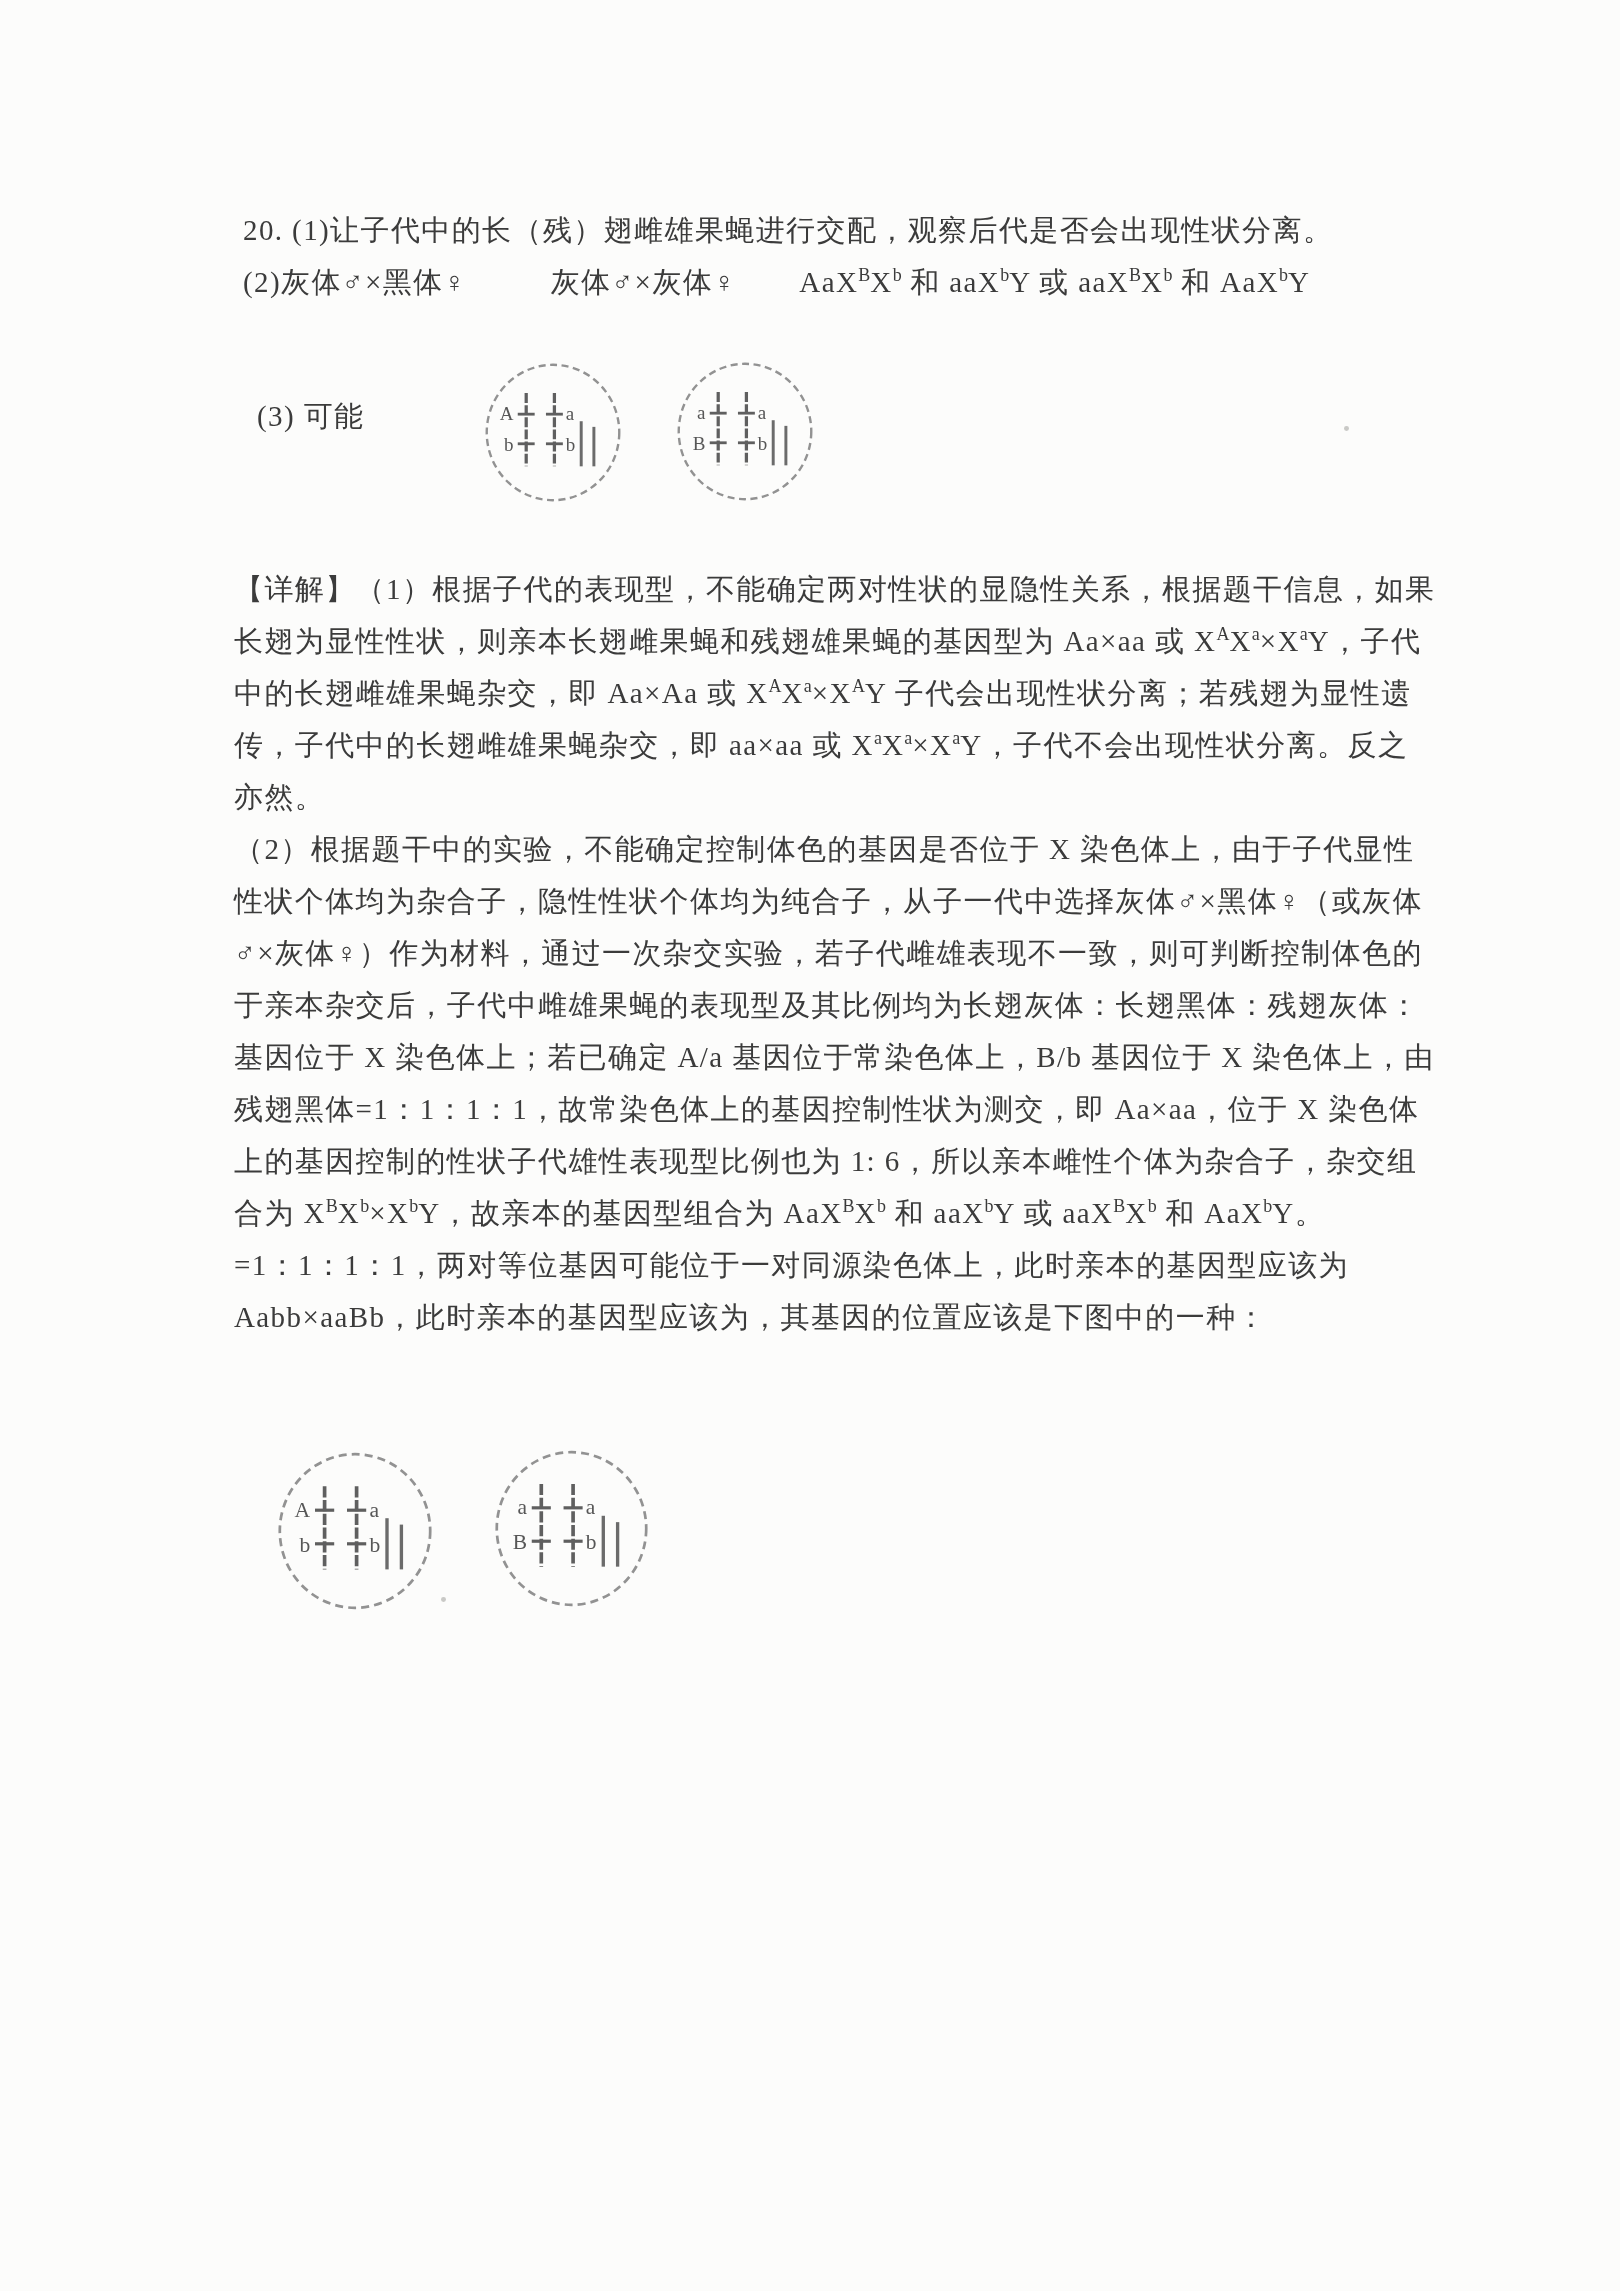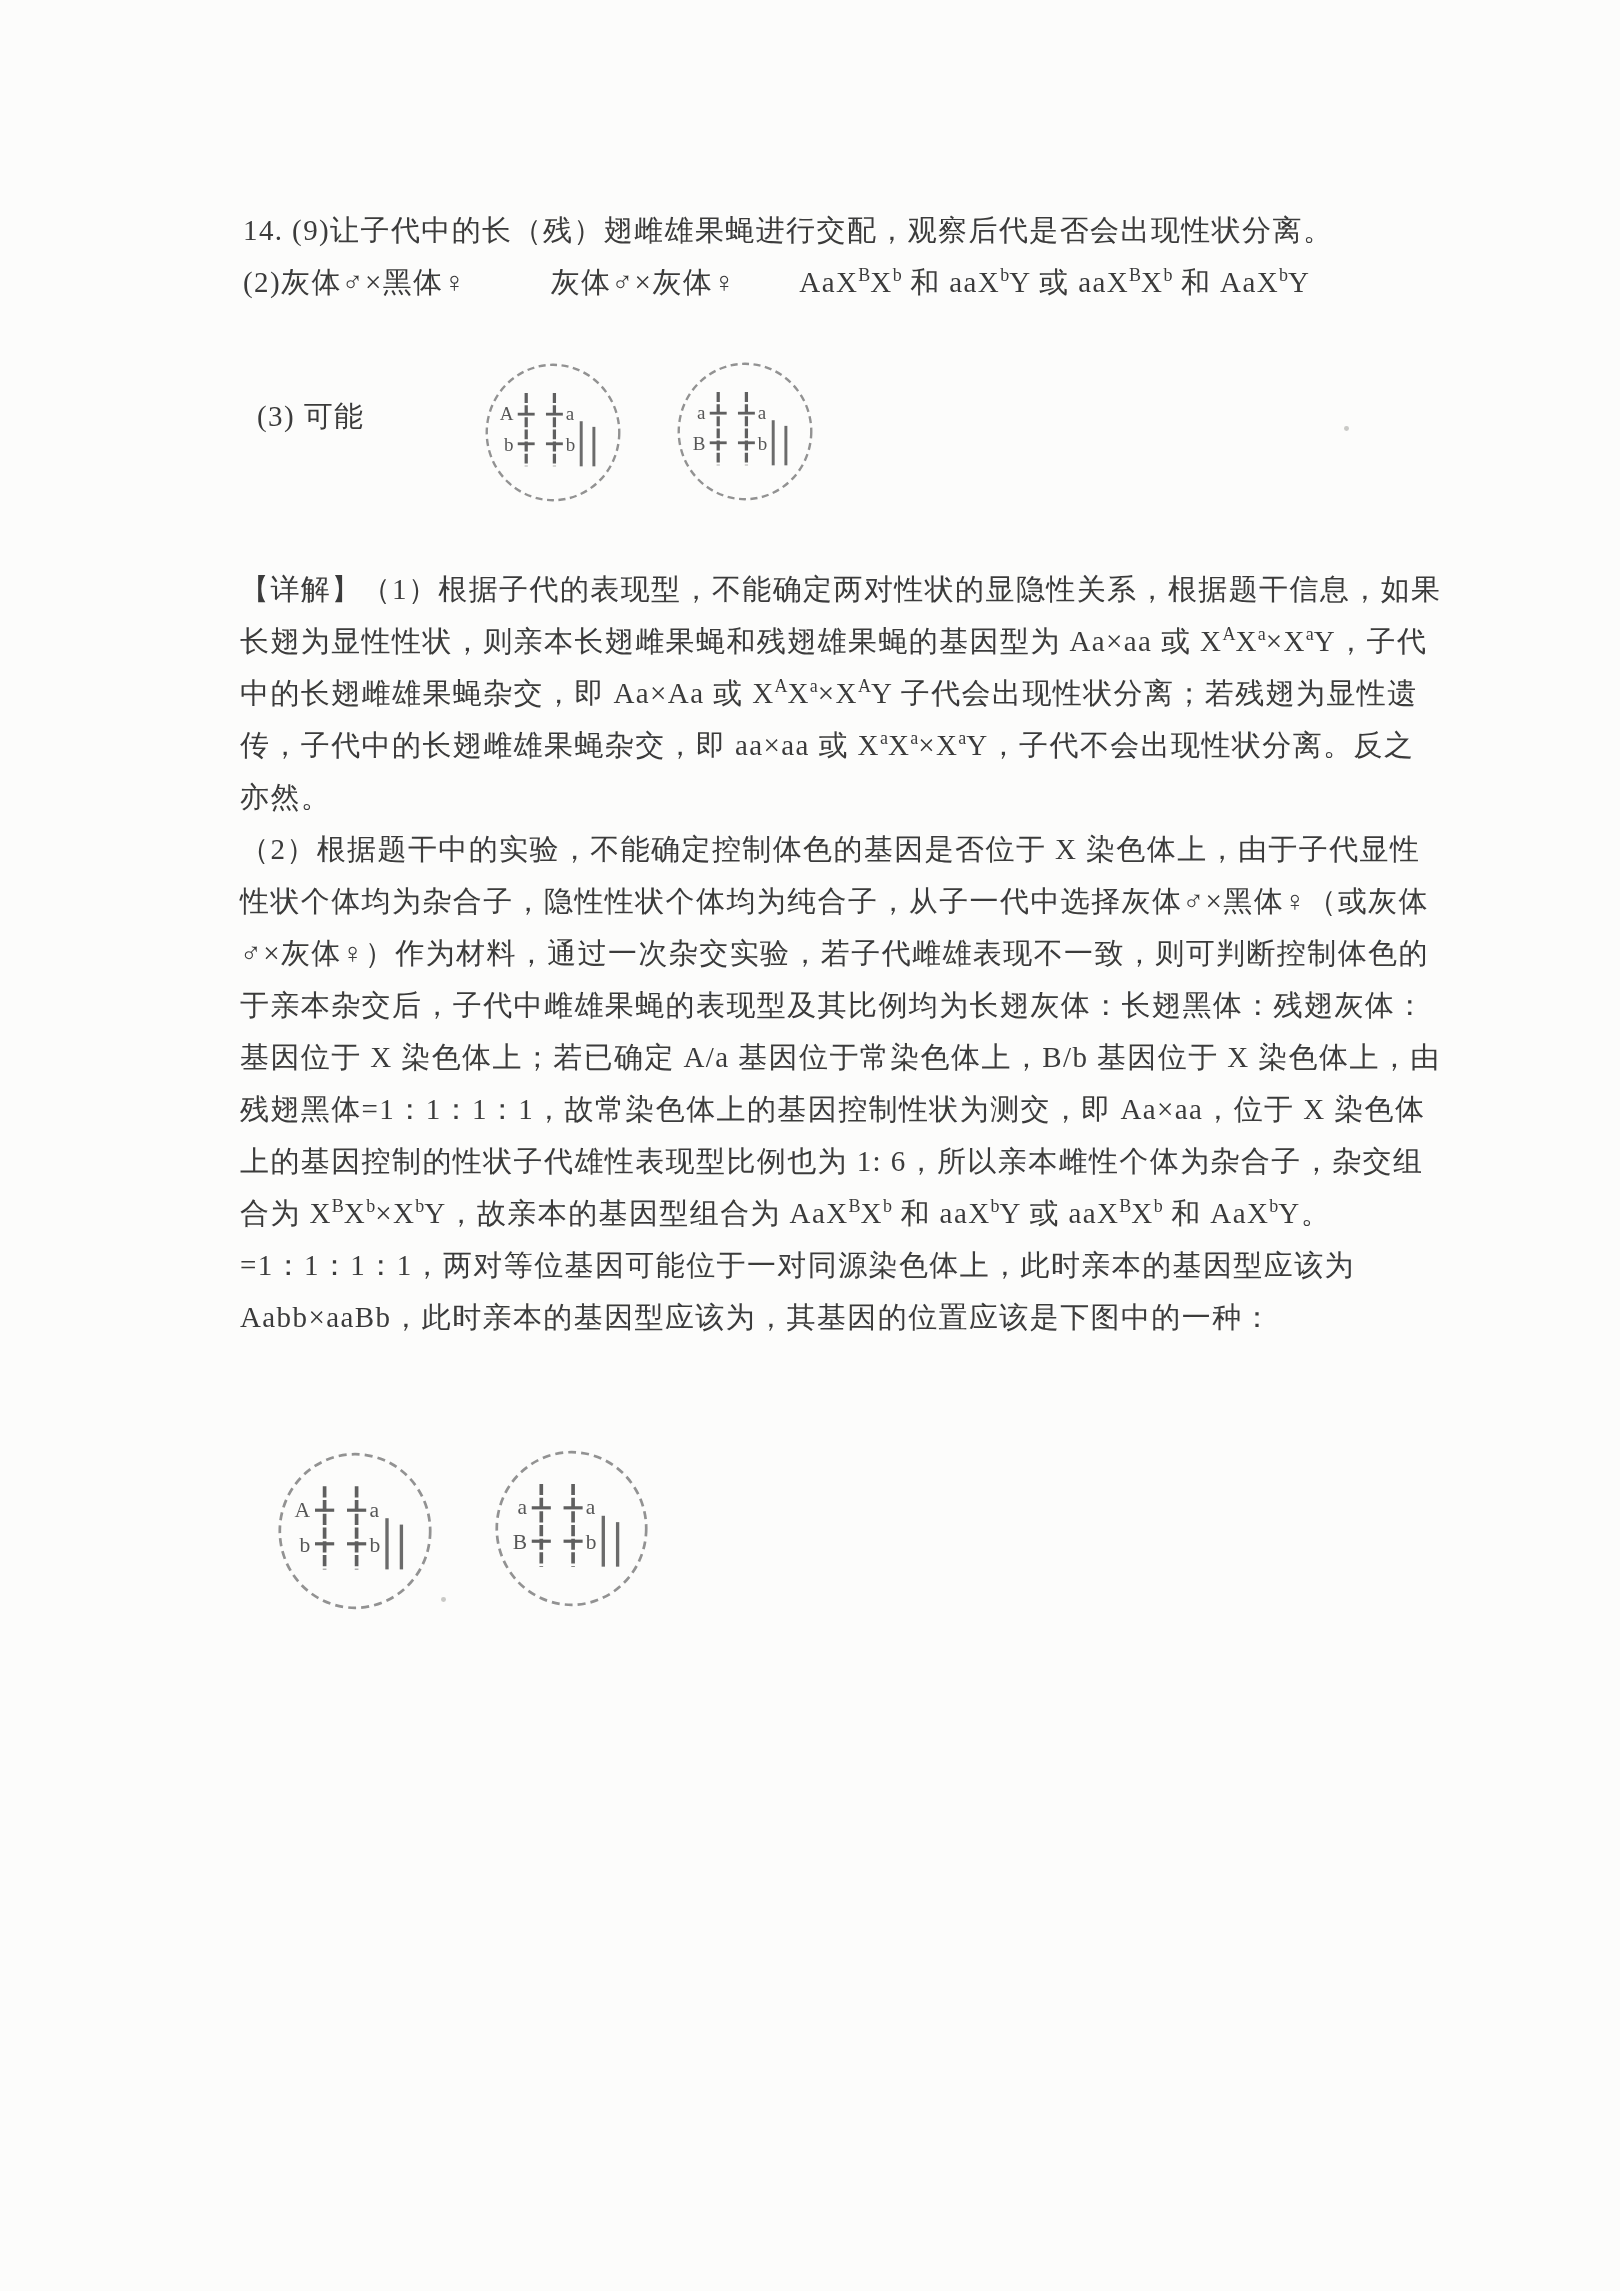"14. (9)让子代中的长（残）翅雌雄果蝇进行交配，观察后代是否会出现性状分离。" div.abs { text: 14. (9 -> 20. (1 }
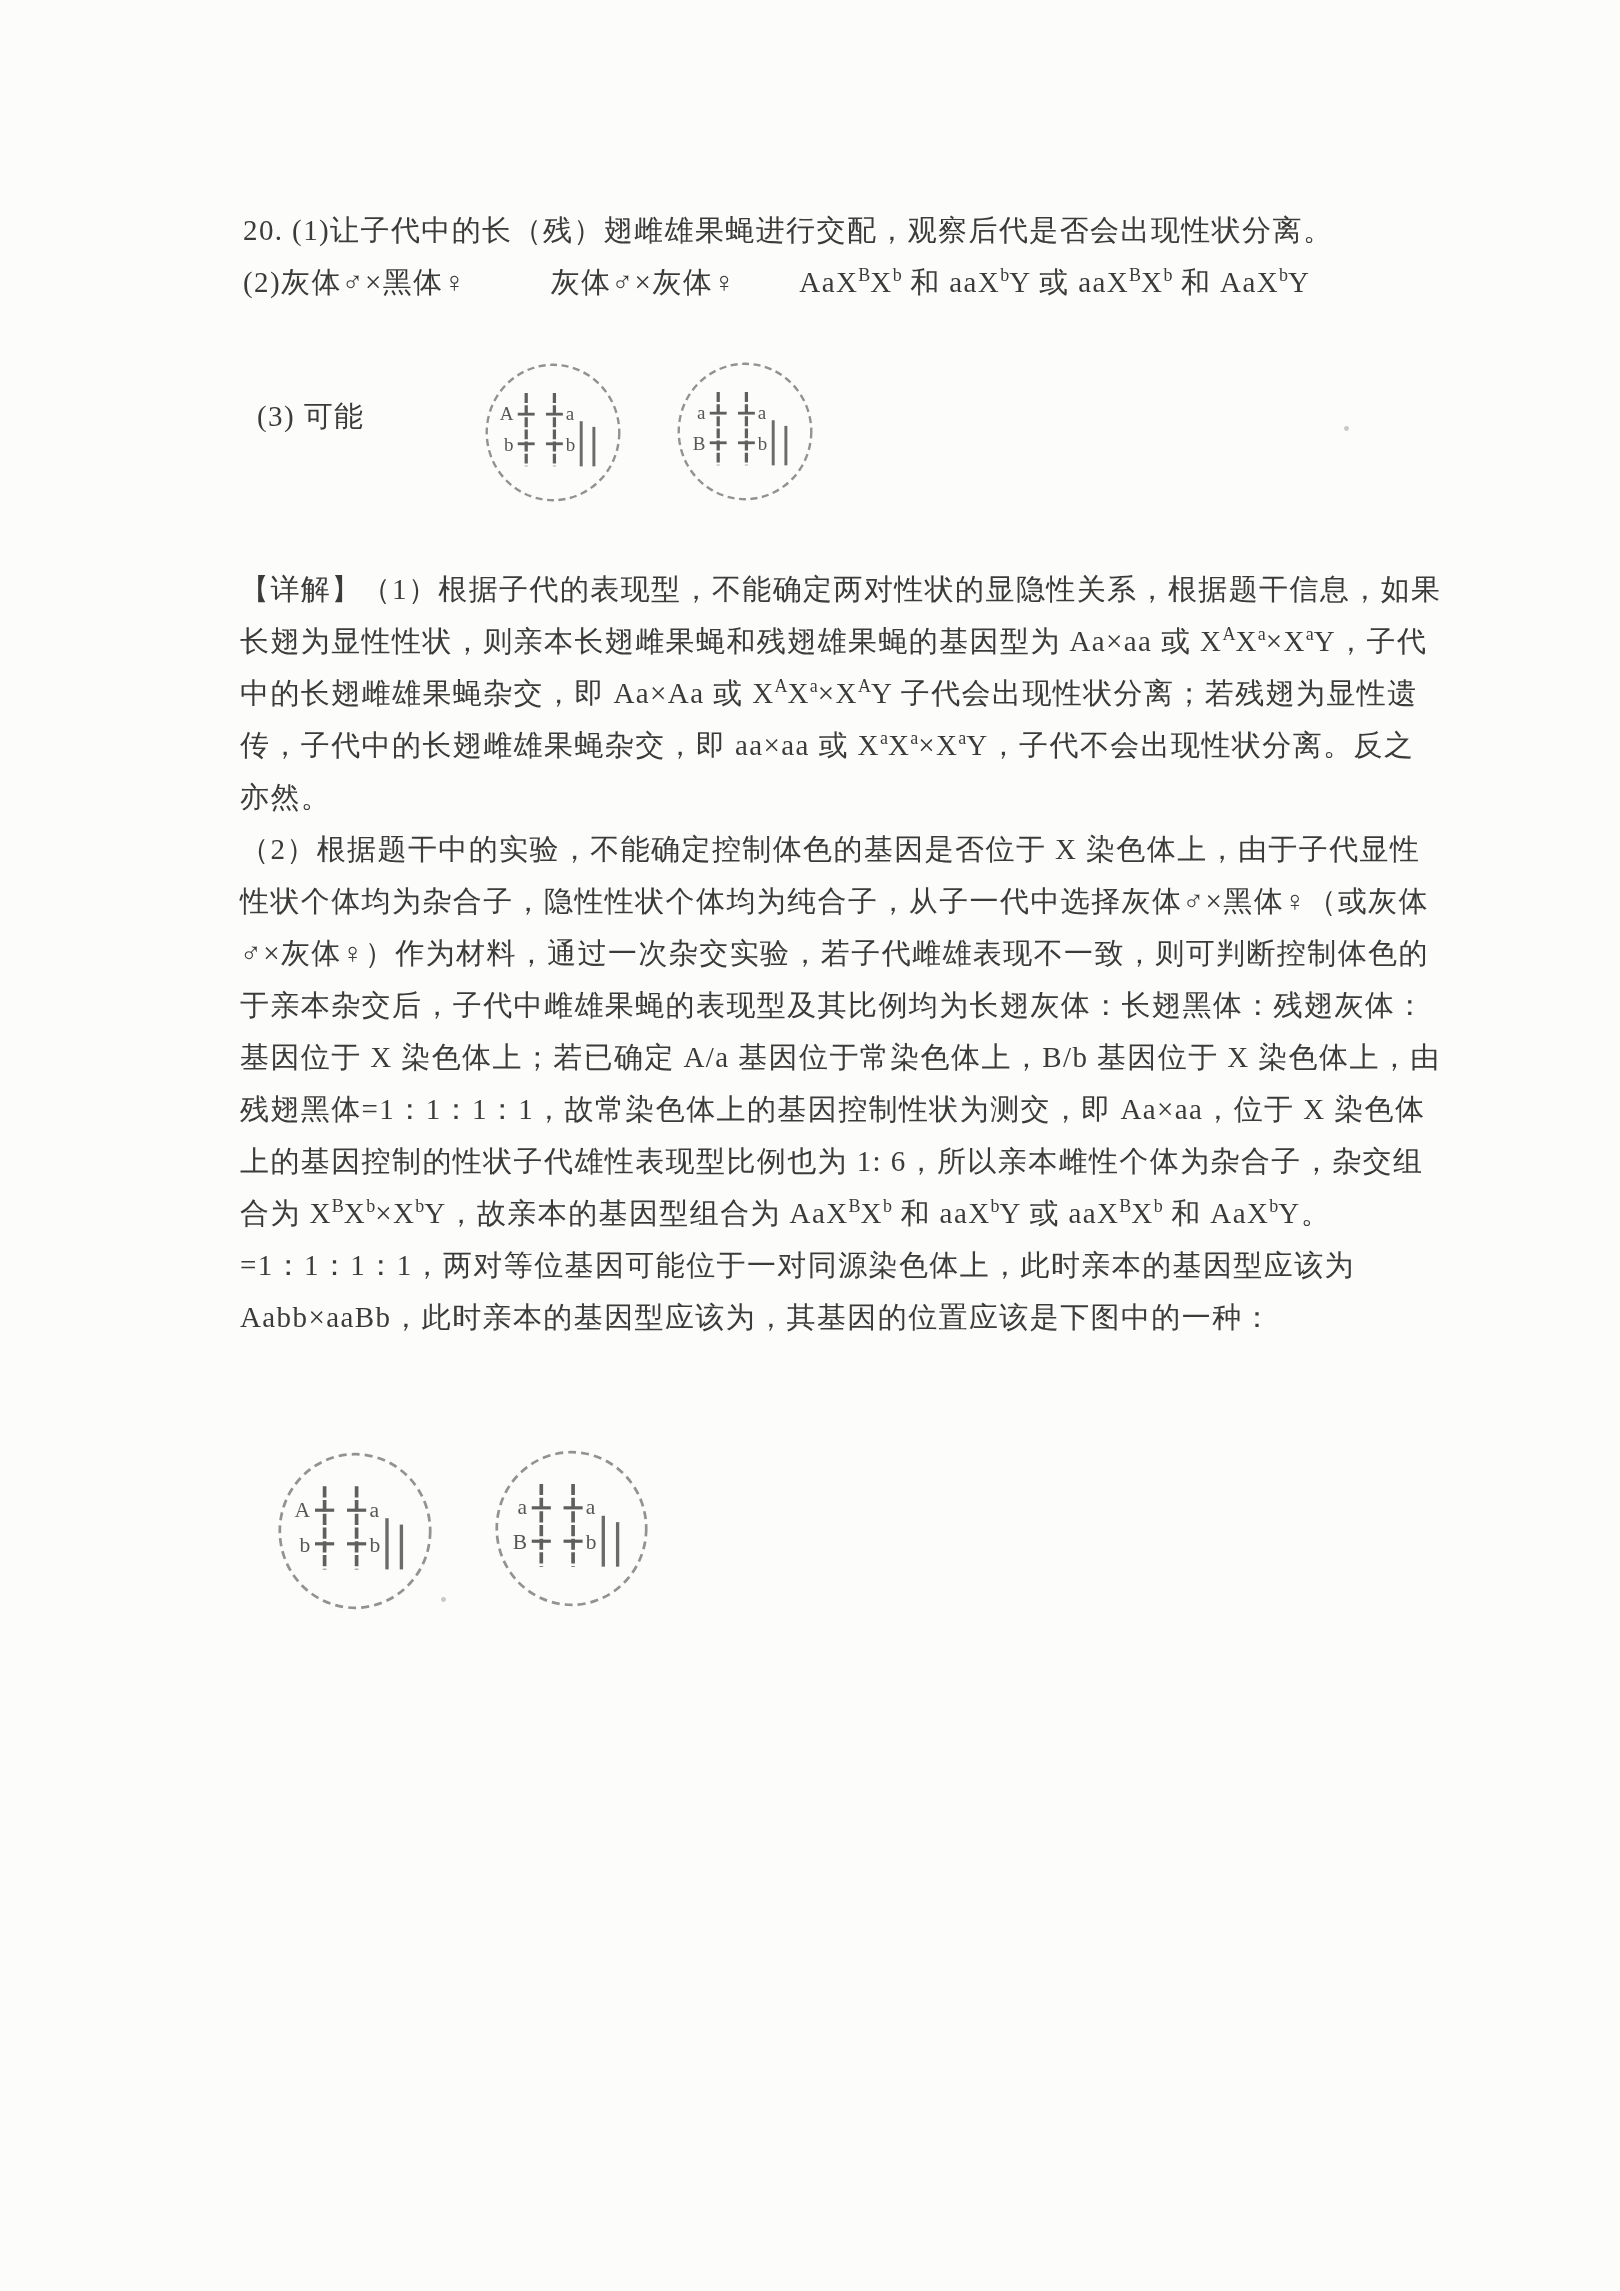"【详解】（1）根据子代的表现型，不能确定两对性状的显隐性关系，根据题干信息，如果" div.abs { left: 240px -> 234px }
